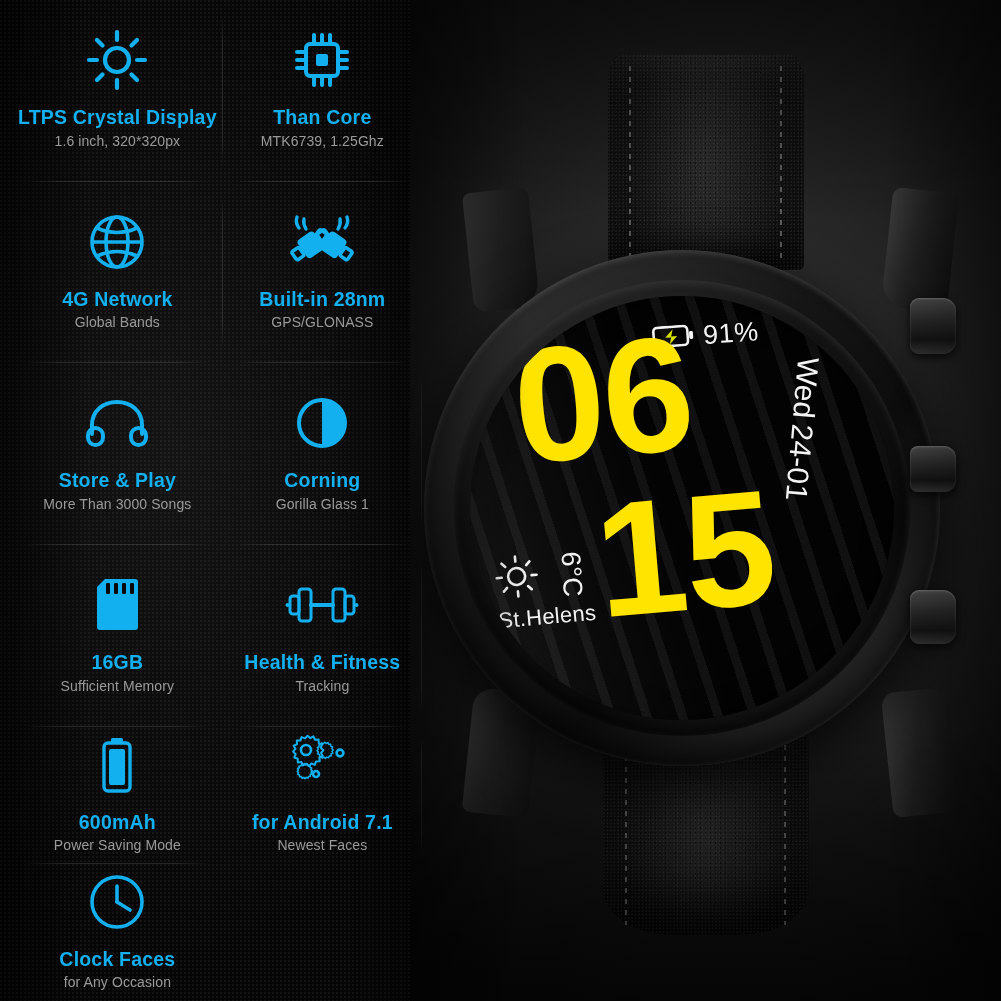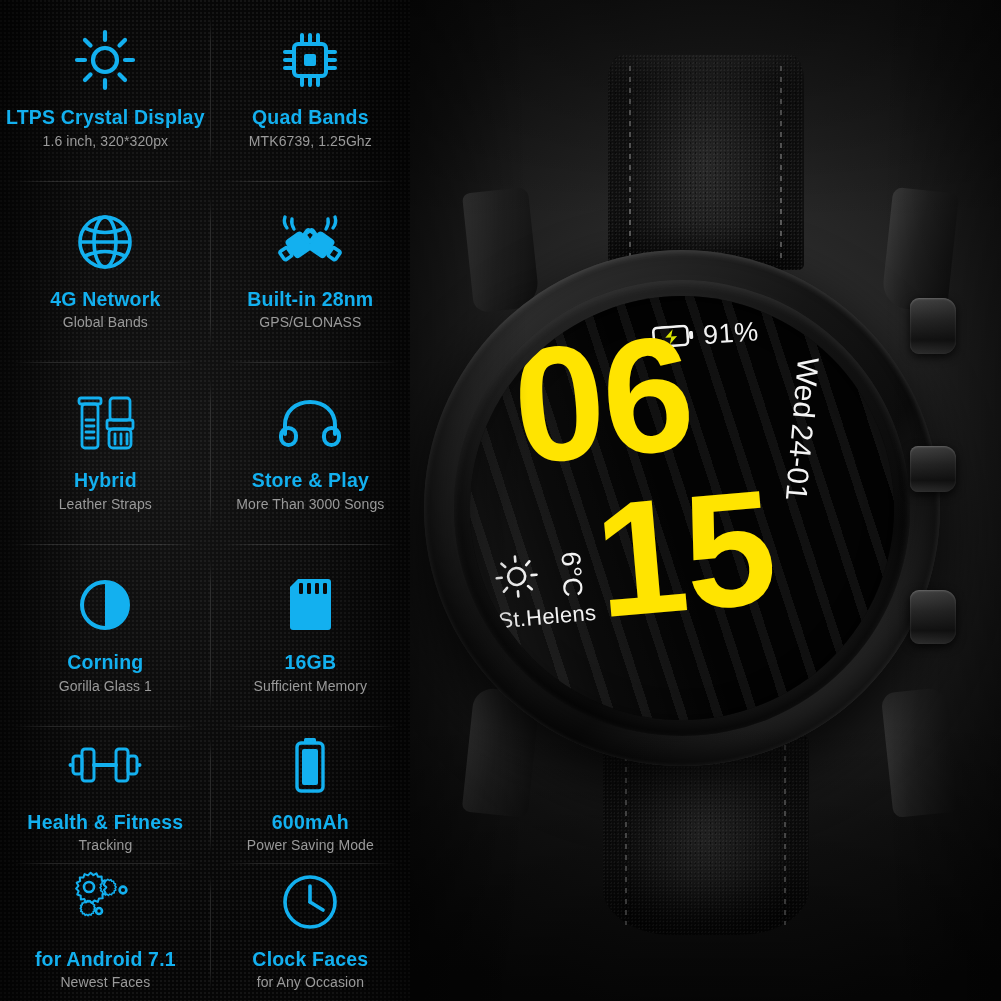"LTPS Crystal Display" #features-panel { padding-left: none -> 12px }
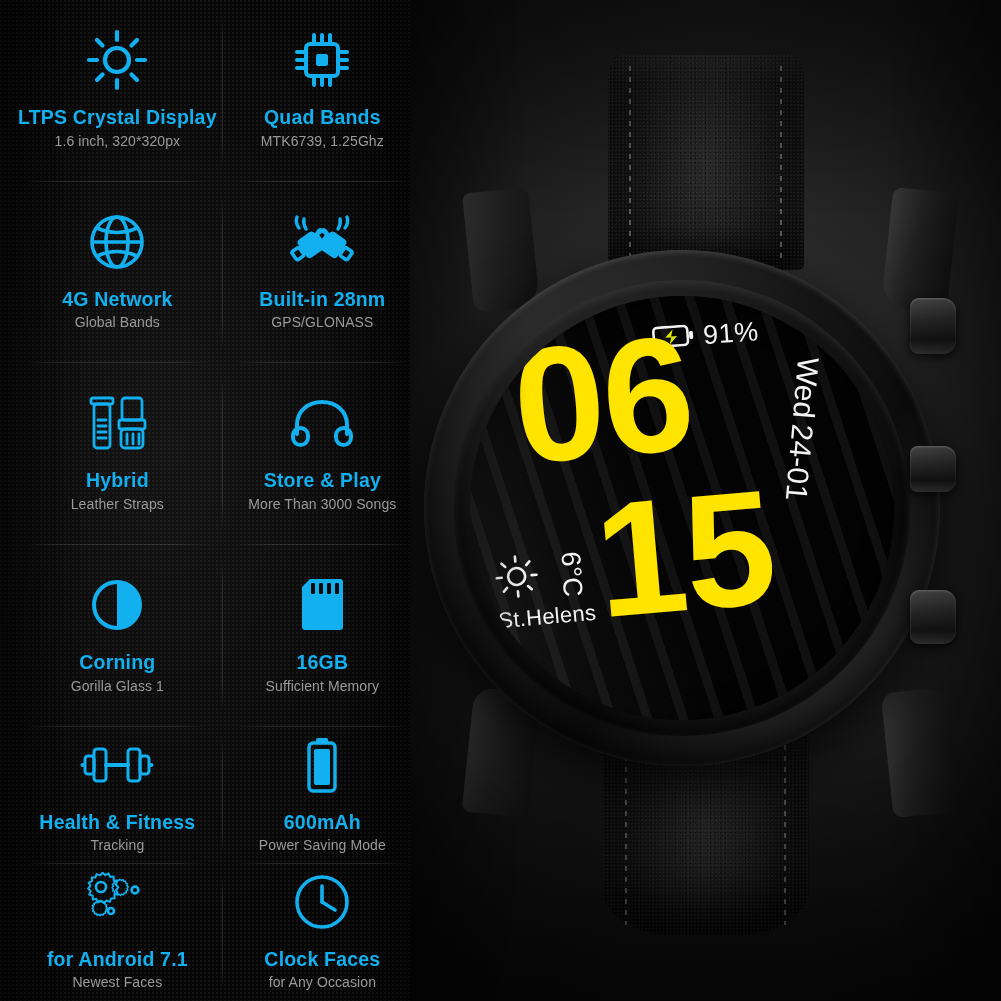"Quad Bands" div.feature-title { text: Quad Bands -> Than Core }
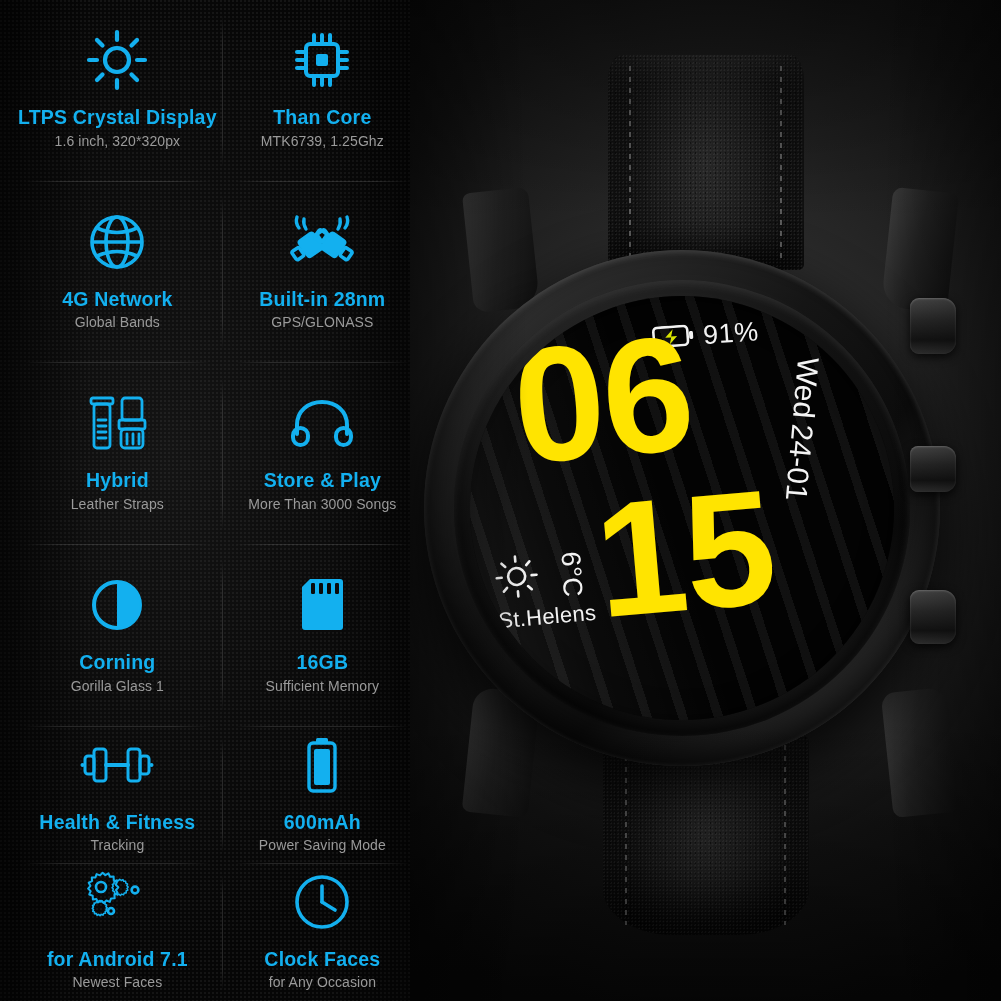"Hybrid" div.feature-cell { html: <div> <div> <svg> <rect></rect> <rect></rect> <line></line> <line></line> <line></line> <line></line> <rect></rect> <rect></rect> <rect></rect> <line></line> <line></line> <line></line> </svg> </div> <div>Hybrid</div> <div>Leather Straps</div> </div> -> none }
